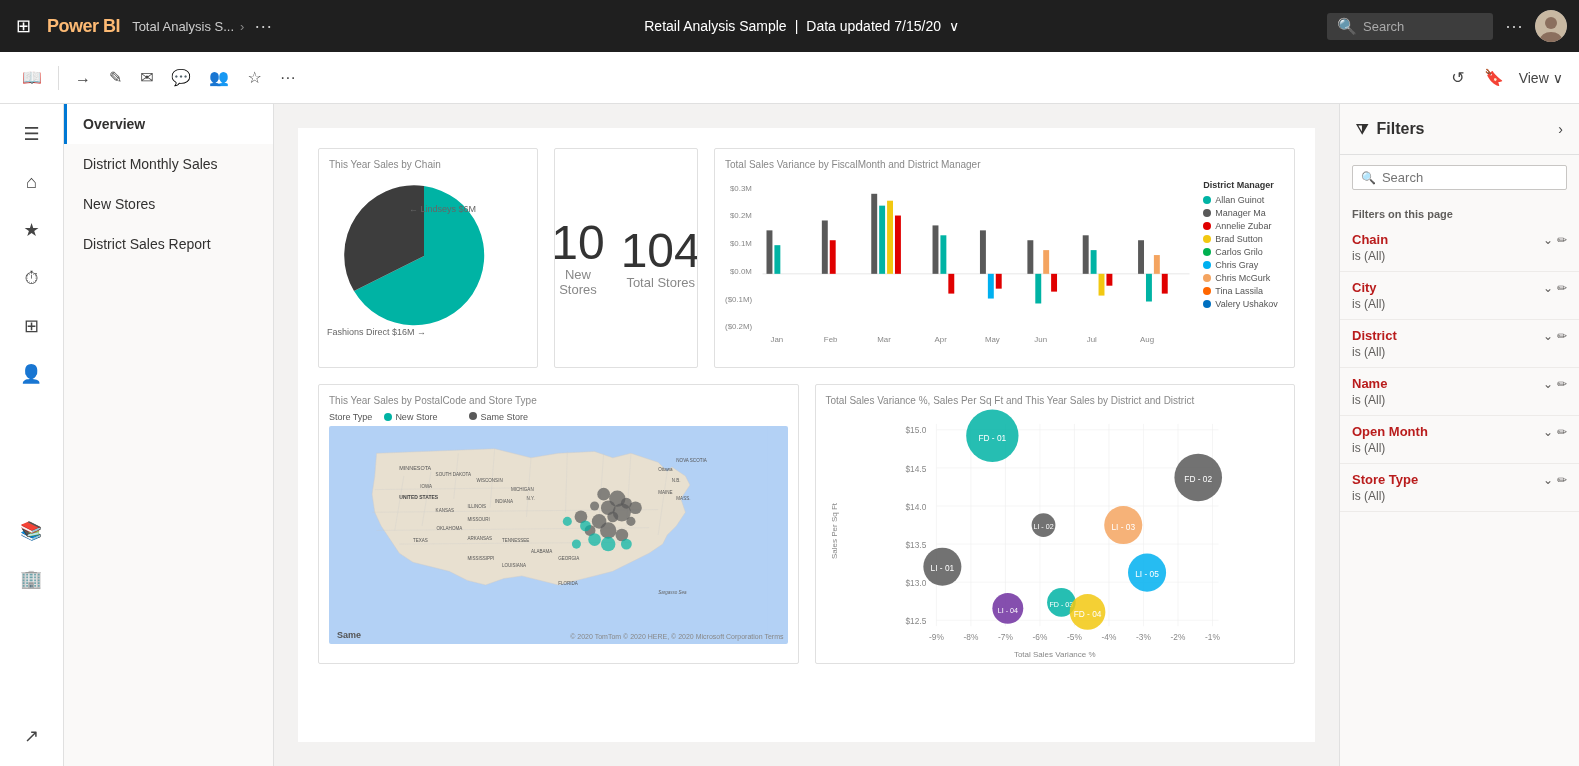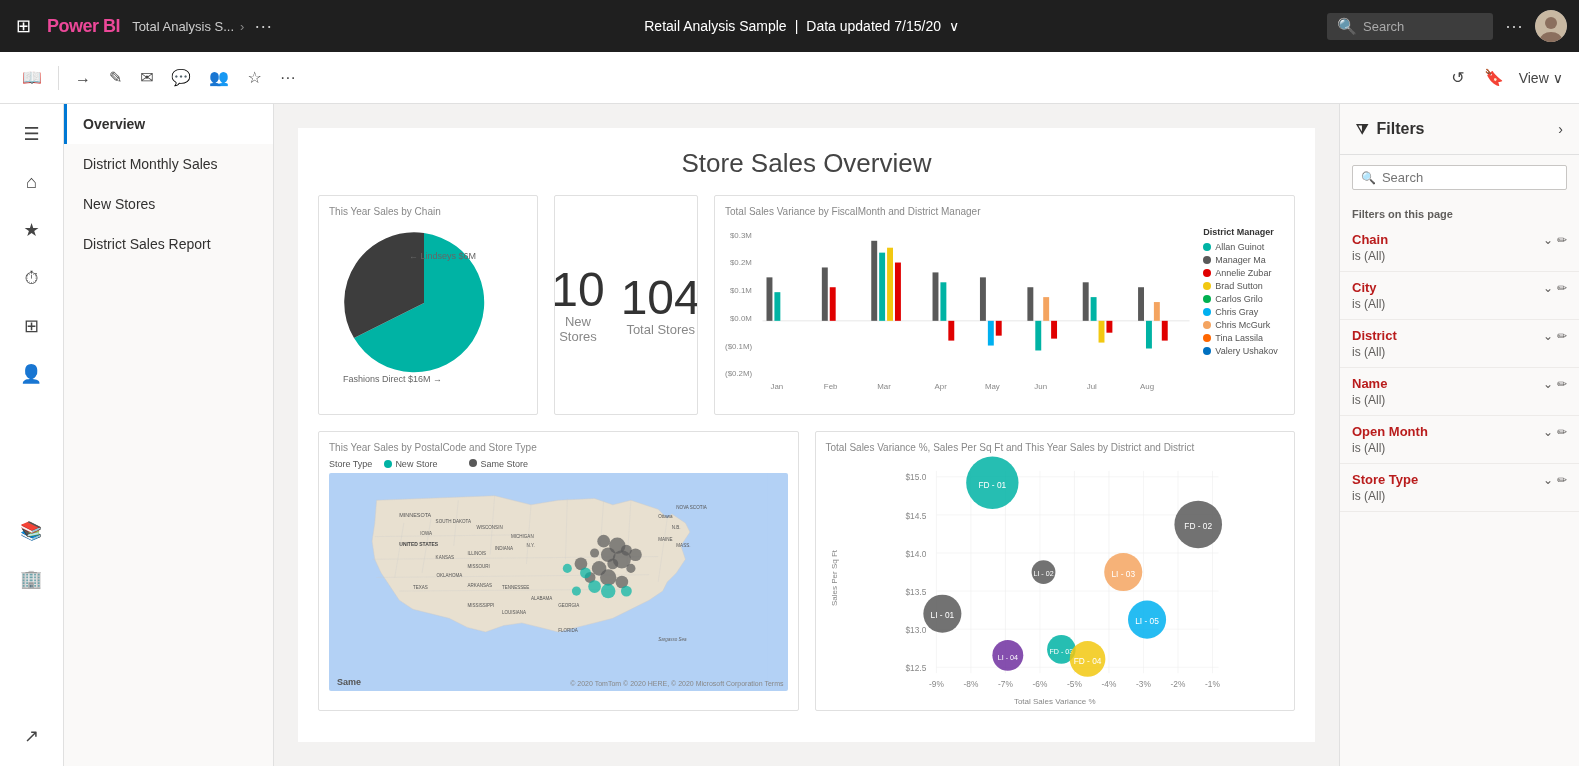"Power BI" .nav-logo { color: #ec4899 -> #fdba74 }
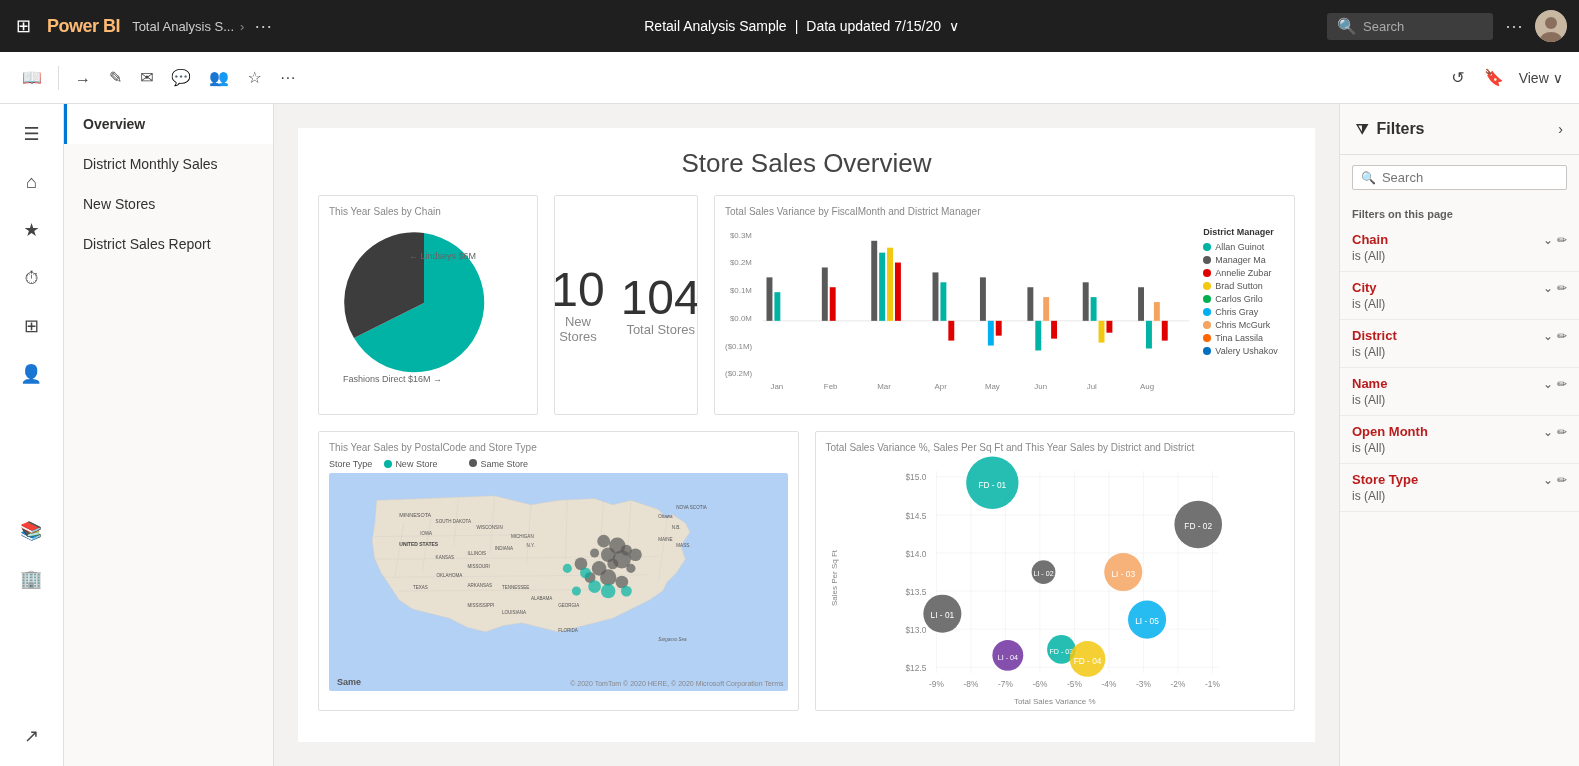"Store Sales Overview" div.dashboard-title { html: <div>Store Sales Overview</div> -> none }
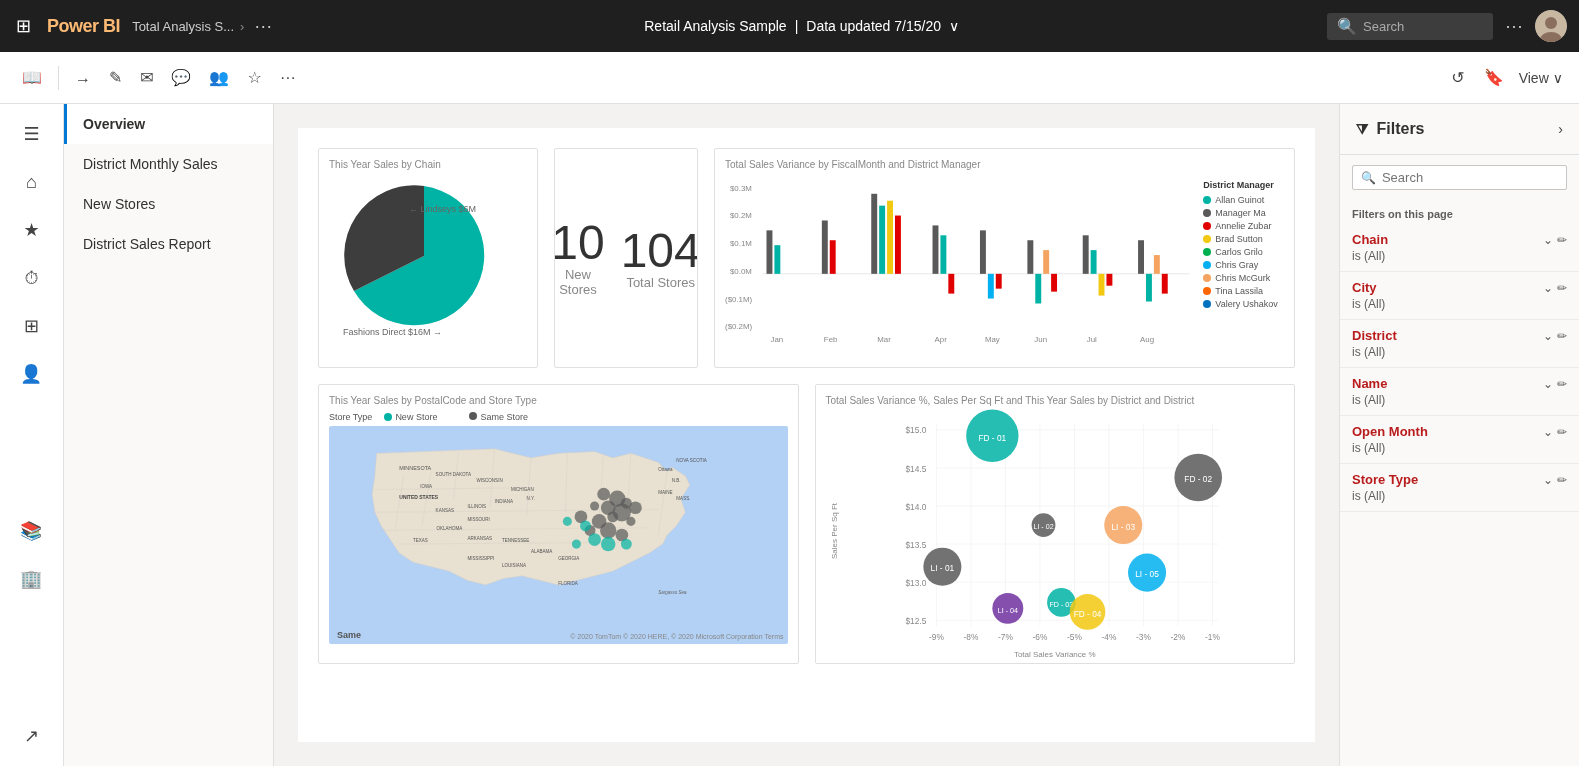"Fashions Direct $16M →" div { left: 24px -> 8px }
